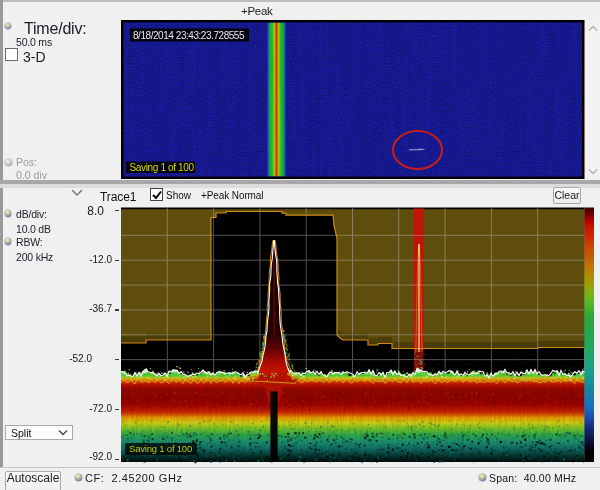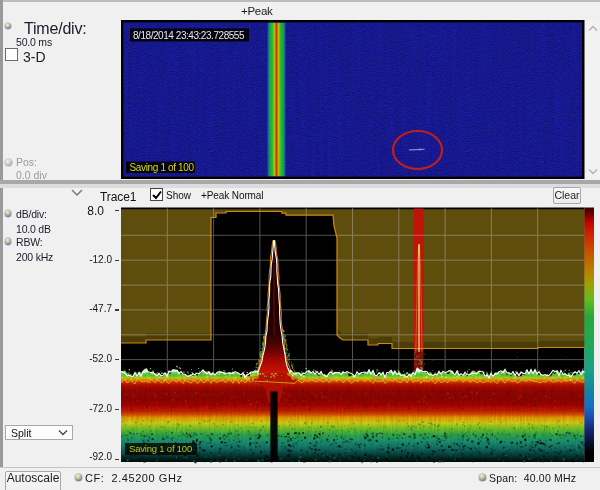"-47.7" div.txt { text: -47.7 -> -36.7 }
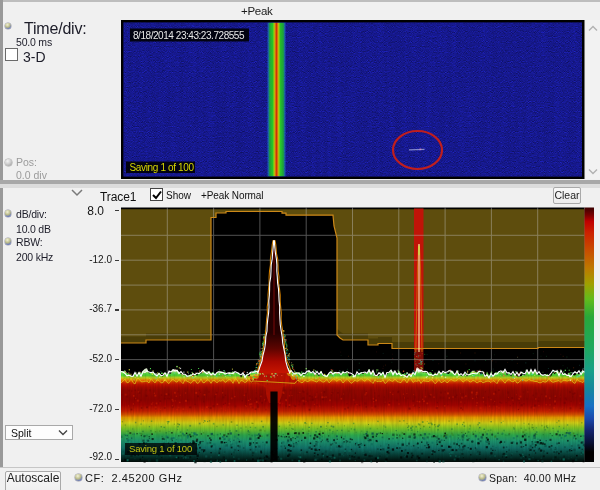"-52.0" div.txt { width: 112px -> 92px }
